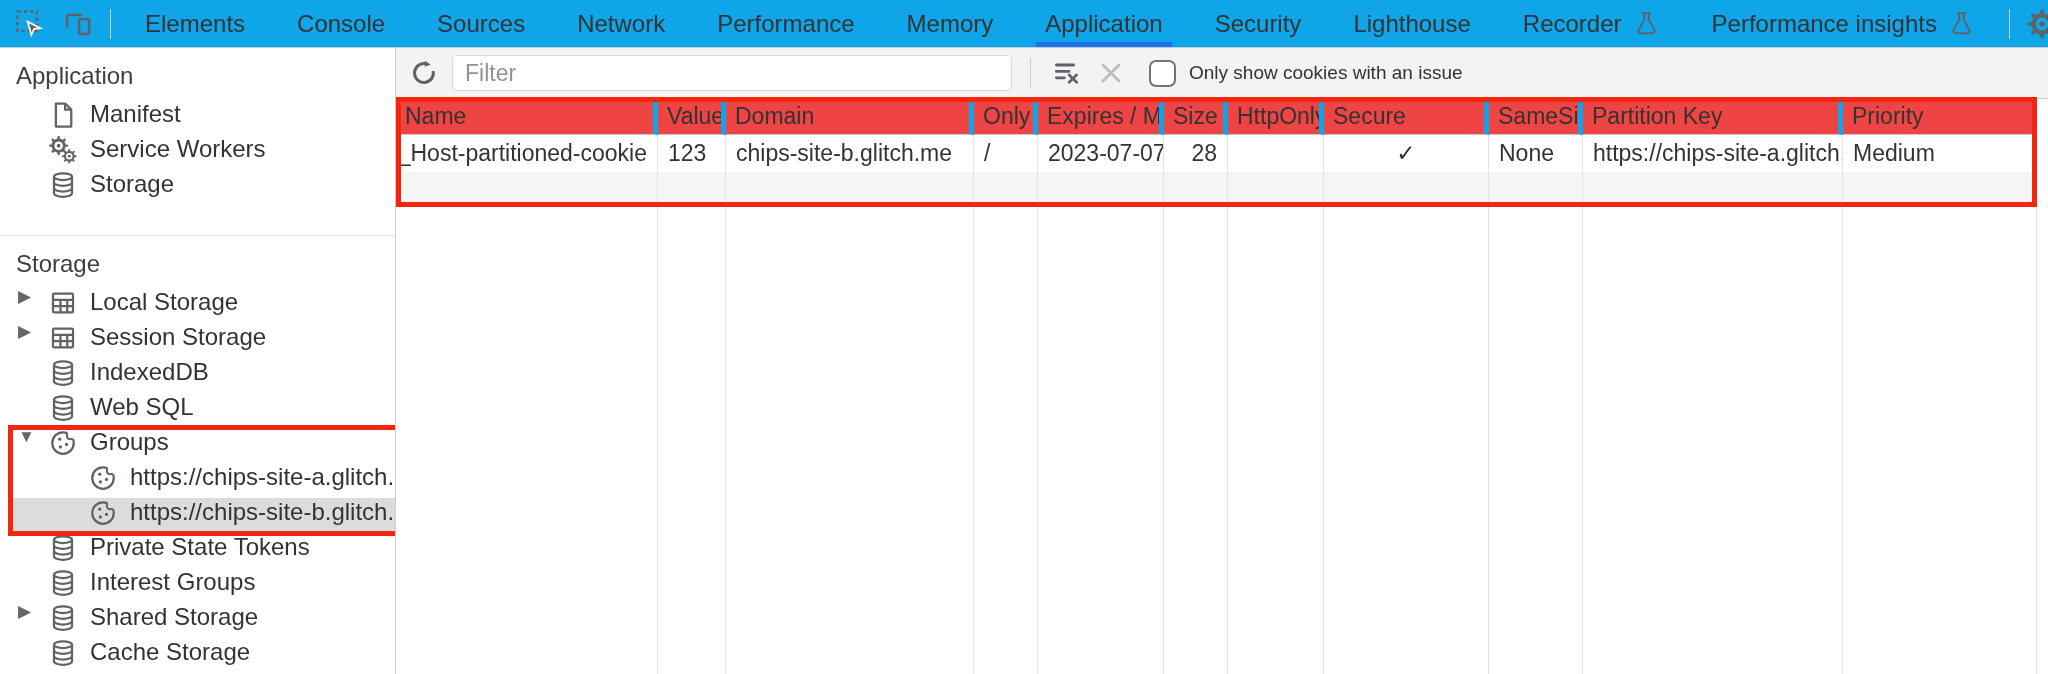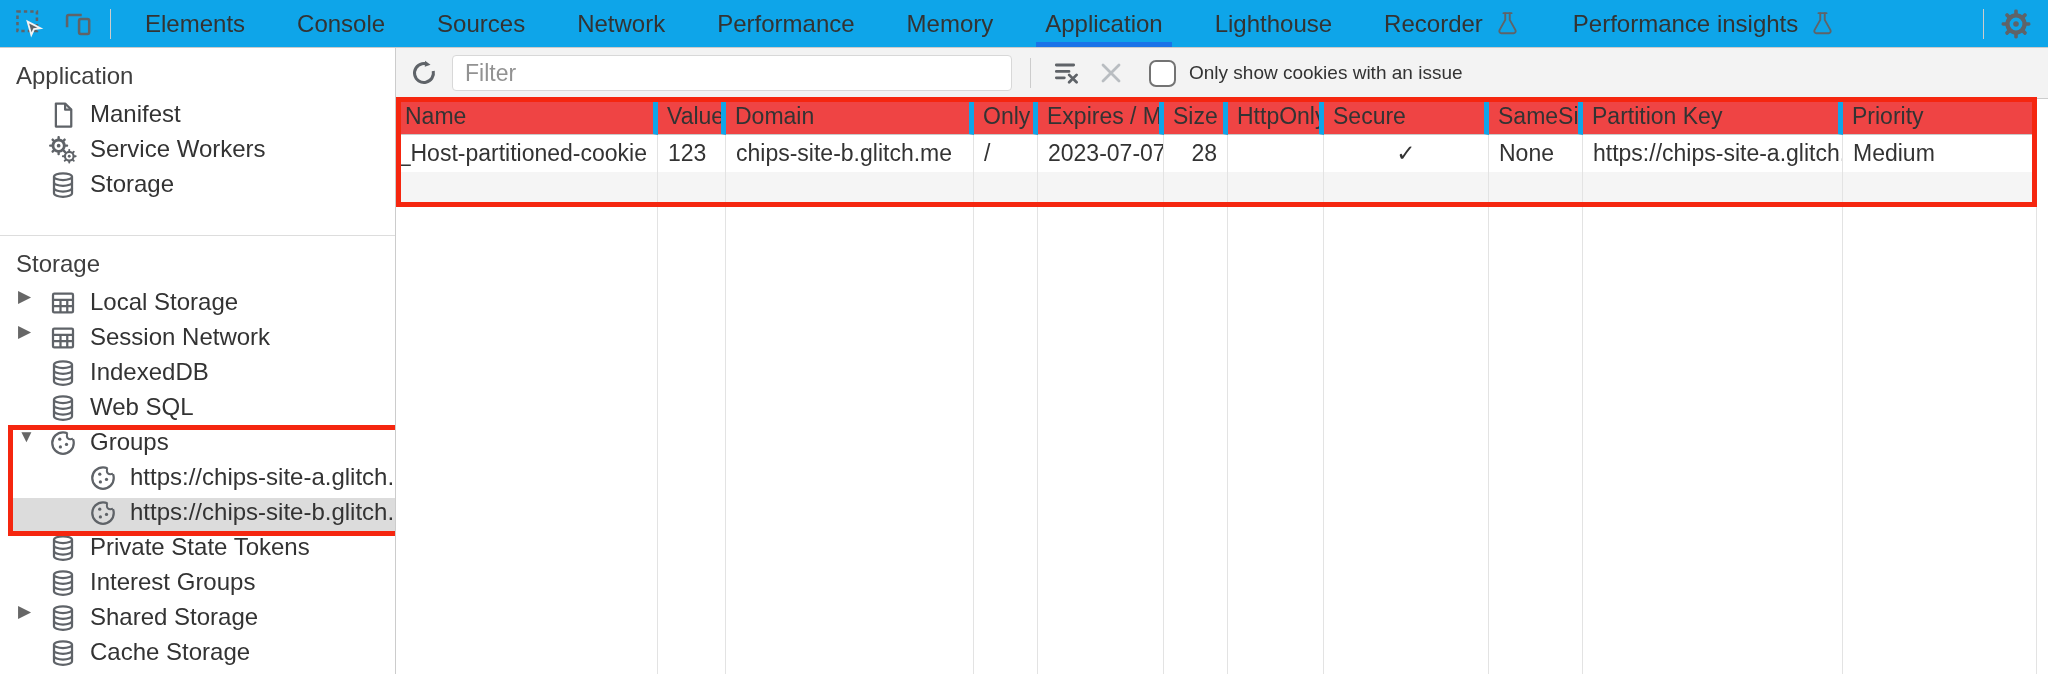"Security" div.tab { html: none -> <div> <span>Security</span> </div> }
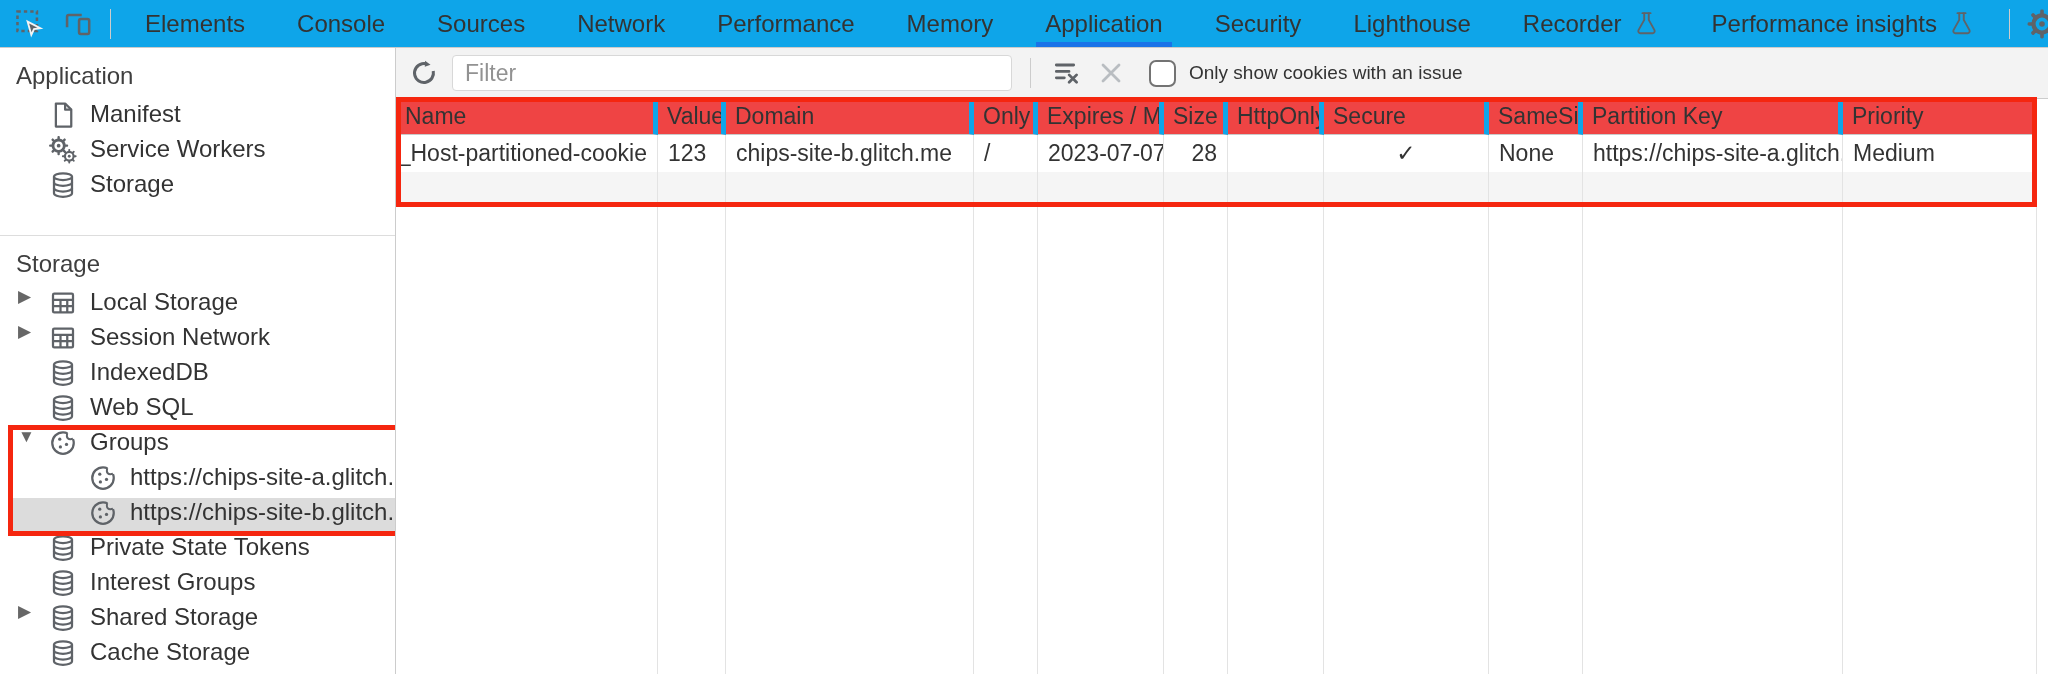"Session Network" span { text: Network -> Storage }
